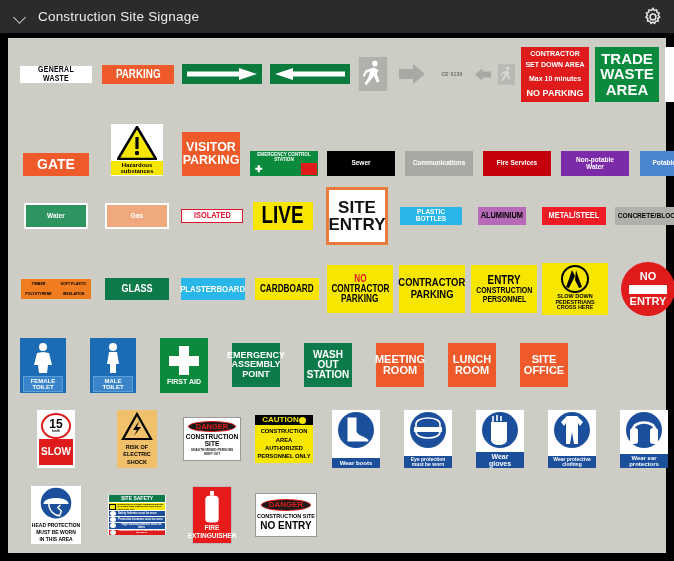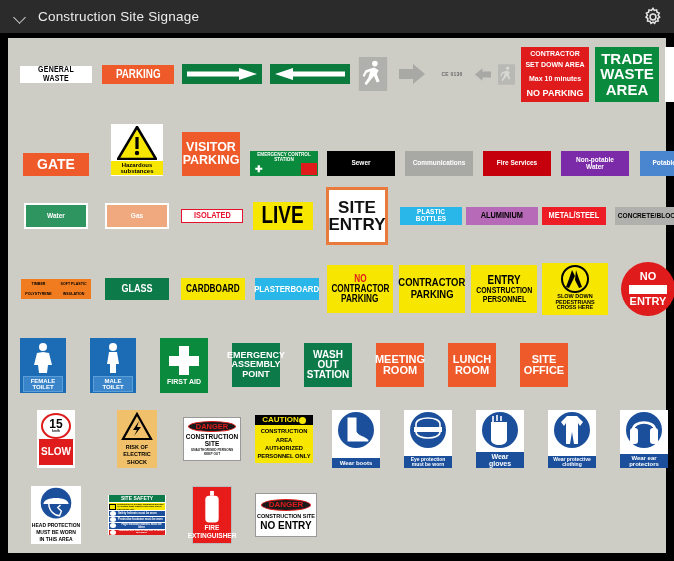"ALUMINIUM" div.sg { width: 72px -> 48px }
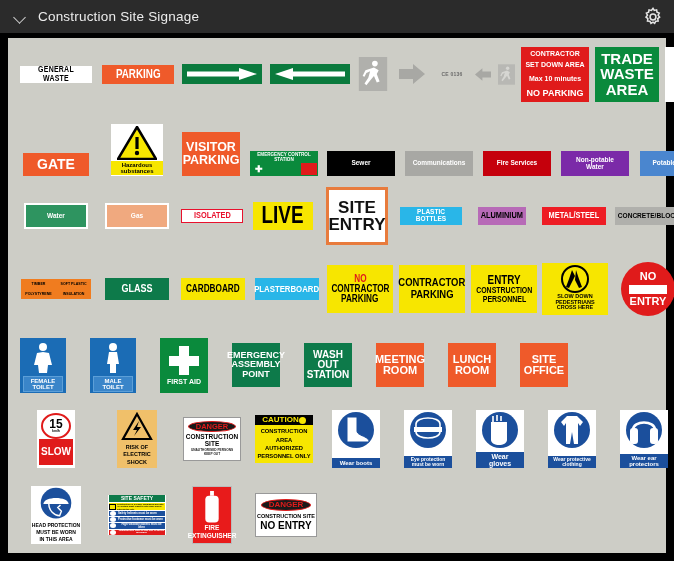"CARDBOARD" div.cell { order: before "PLASTERBOARD" -> after "PLASTERBOARD" }
